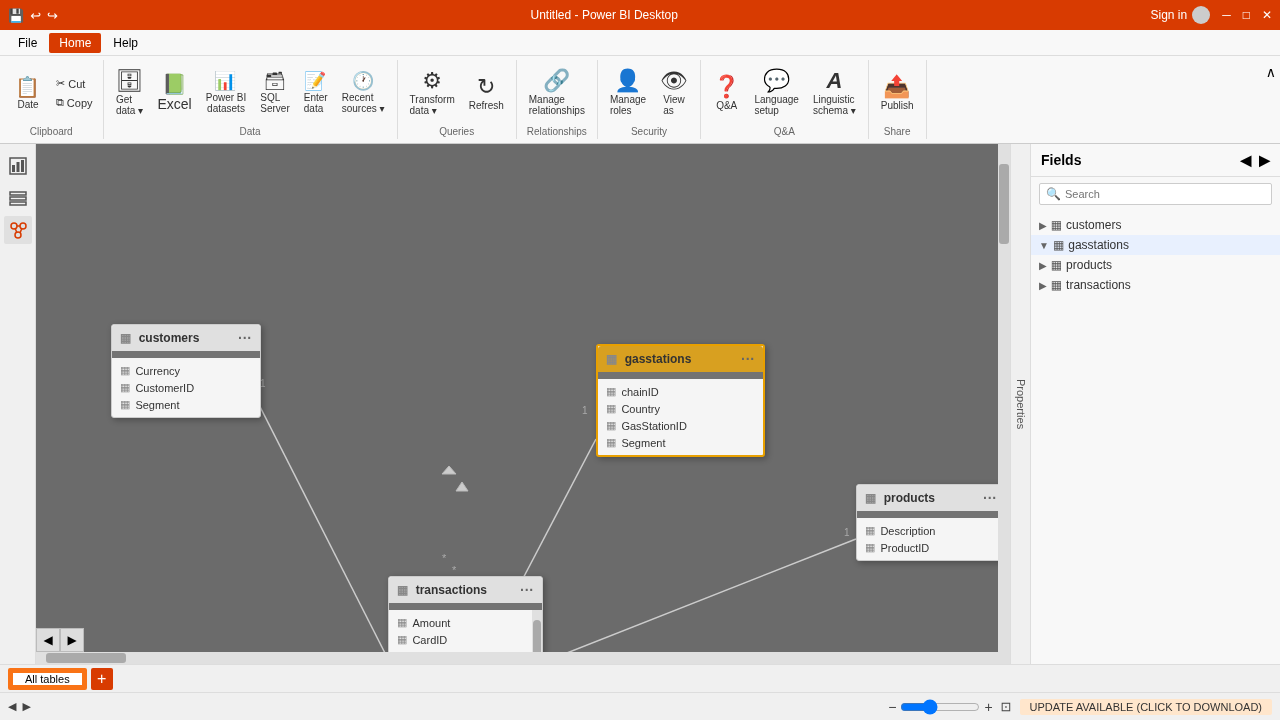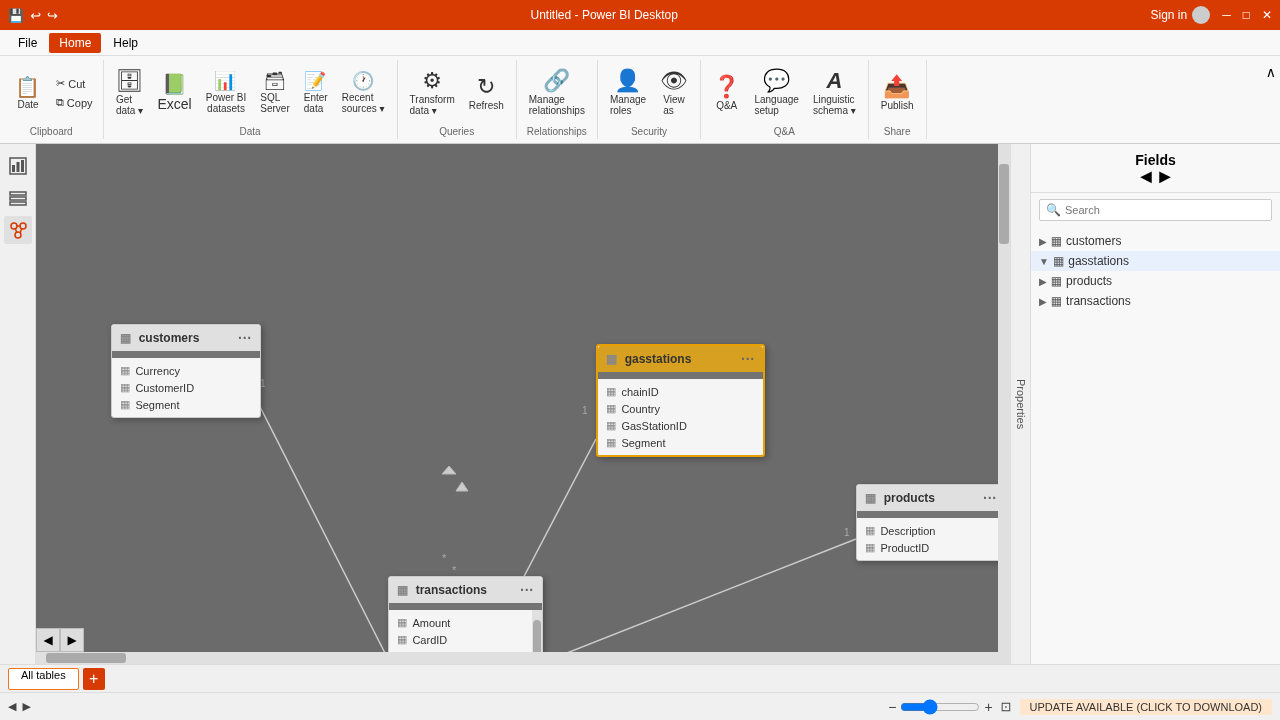"Fields" .fields-header { flex-direction: column -> none }
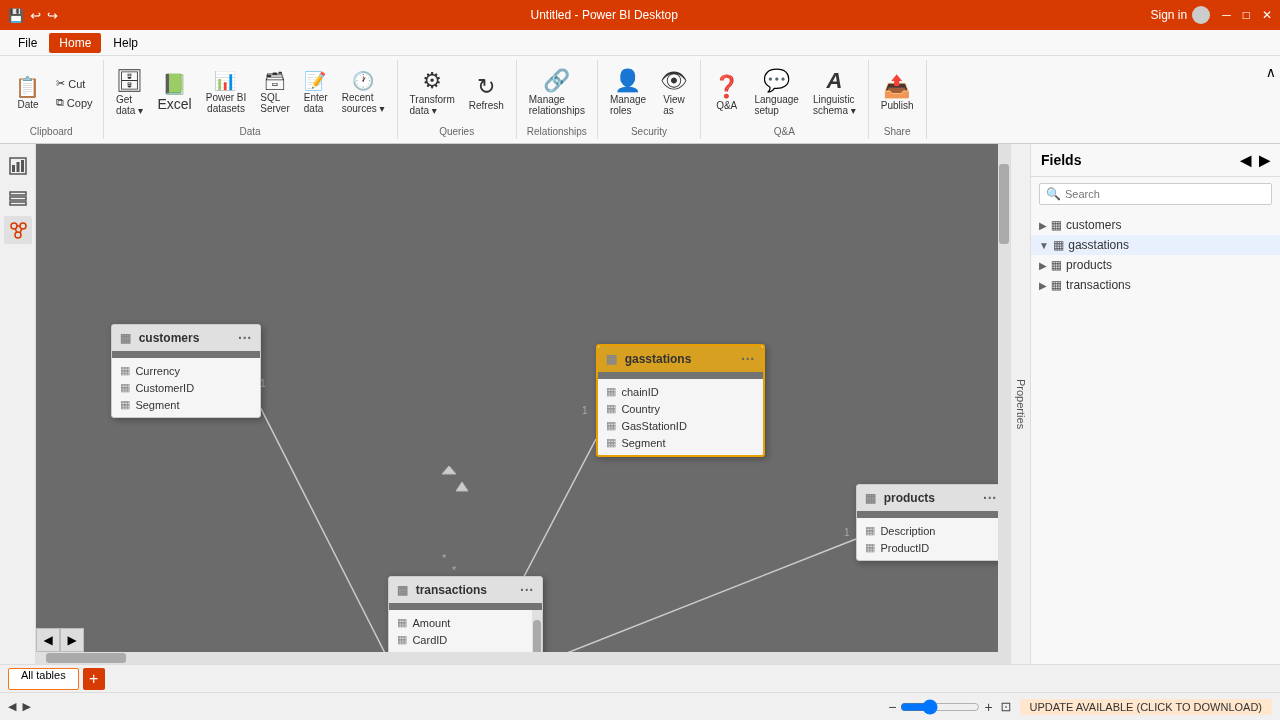"All tables" .bottom-tab { align-items: flex-start -> flex-end; border: 1px solid #f97316 -> 5px solid #f97316 }
